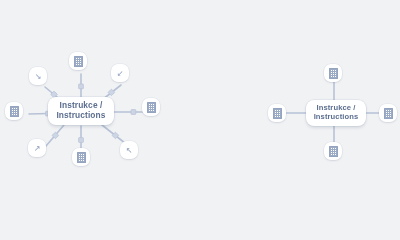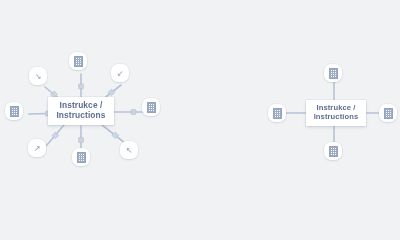"Instrukce /" .node-center { border-radius: 0 -> 8px }
